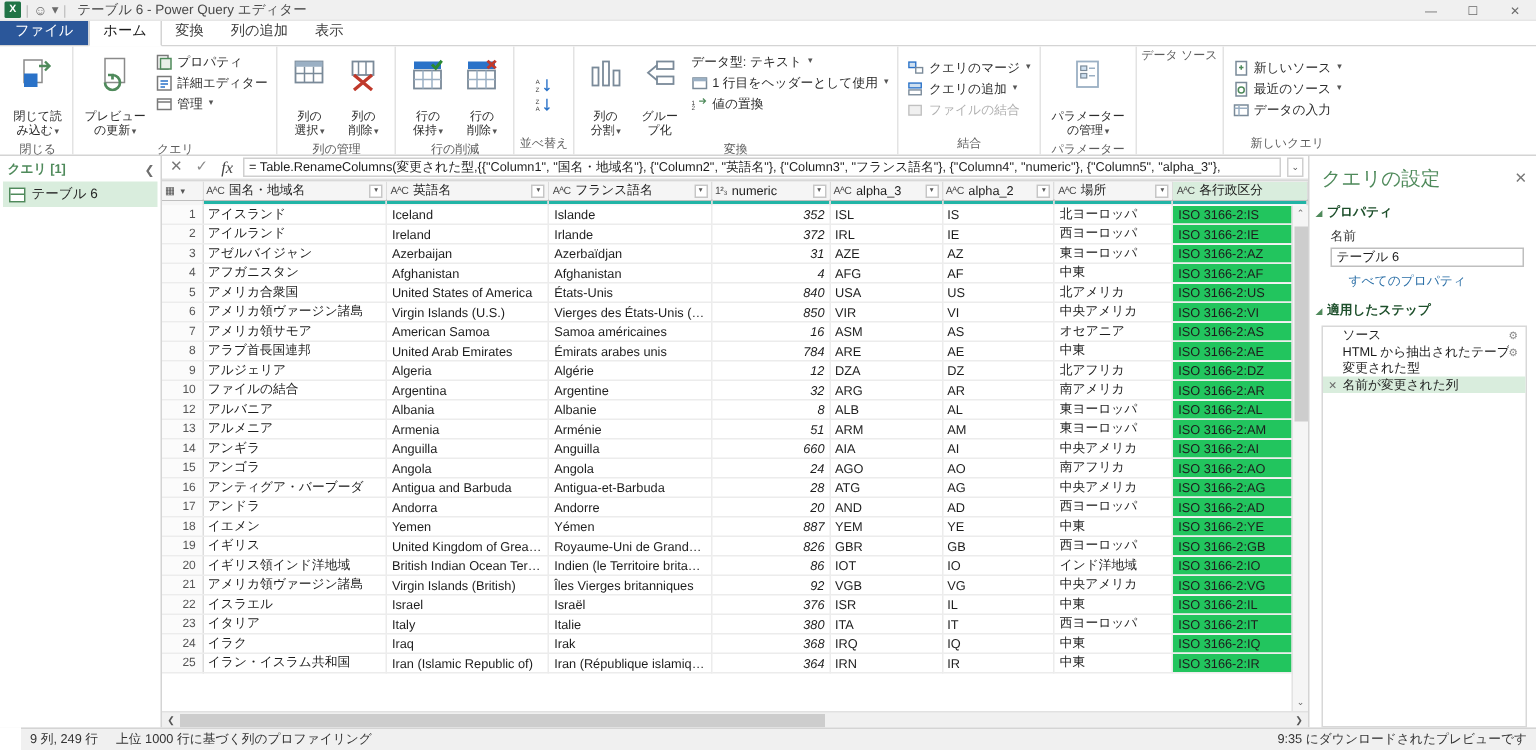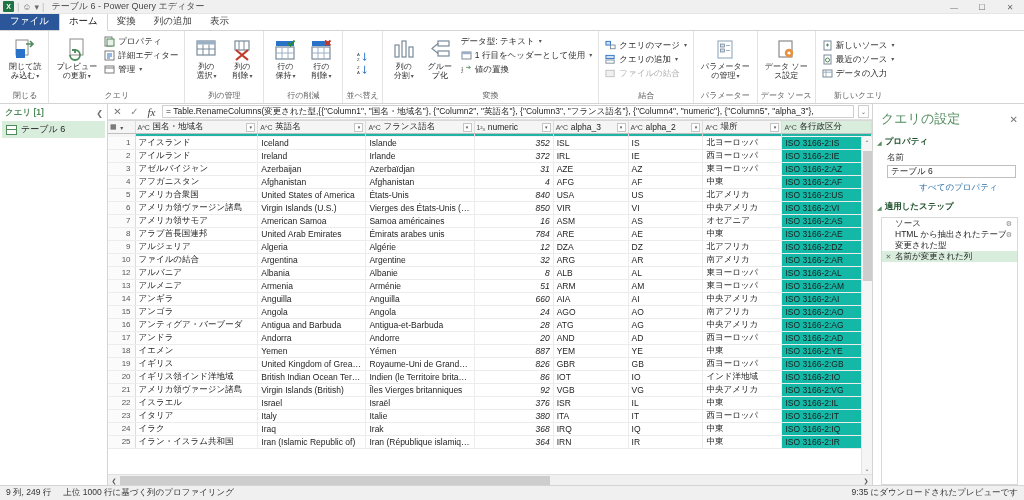"閉じて読" .big-label { margin-top: 1px -> 12px }
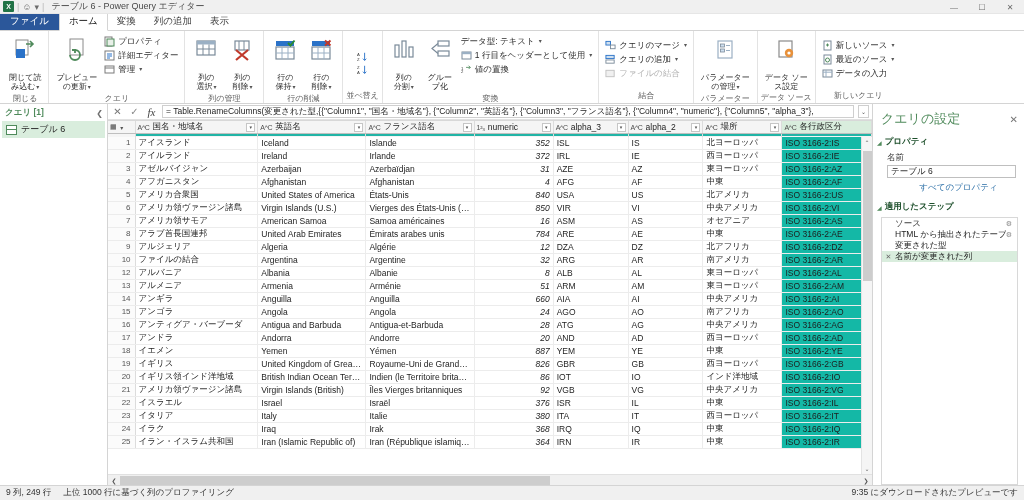"データ ソー" div.rgroup-body { html: <div> <div> <div> <svg> <rect></rect> <circle></circle> <circle></circle> </svg> </div> <div>データ ソー<br>ス設定</div> </div> </div> -> none }
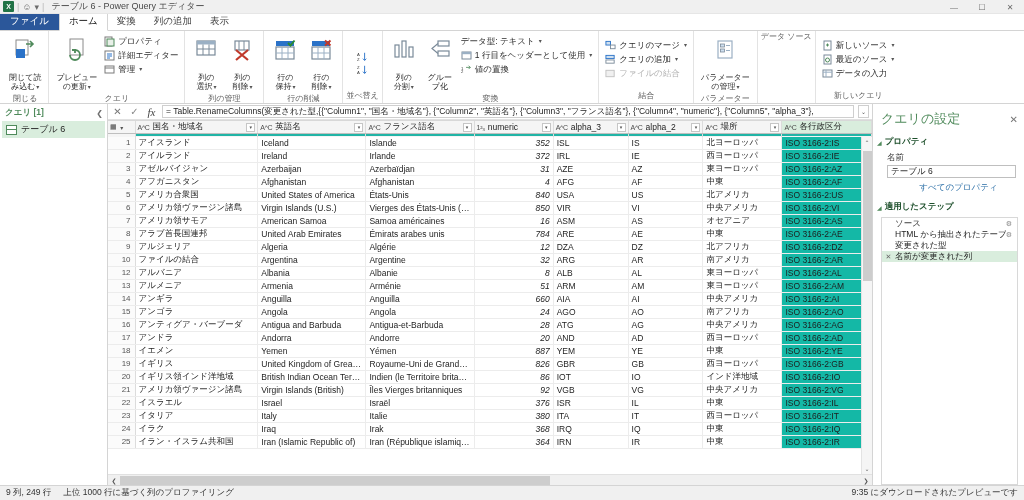"ISO 3166-2:IS" .gbody td.sel { background: #14b8a6 -> #22c55e }
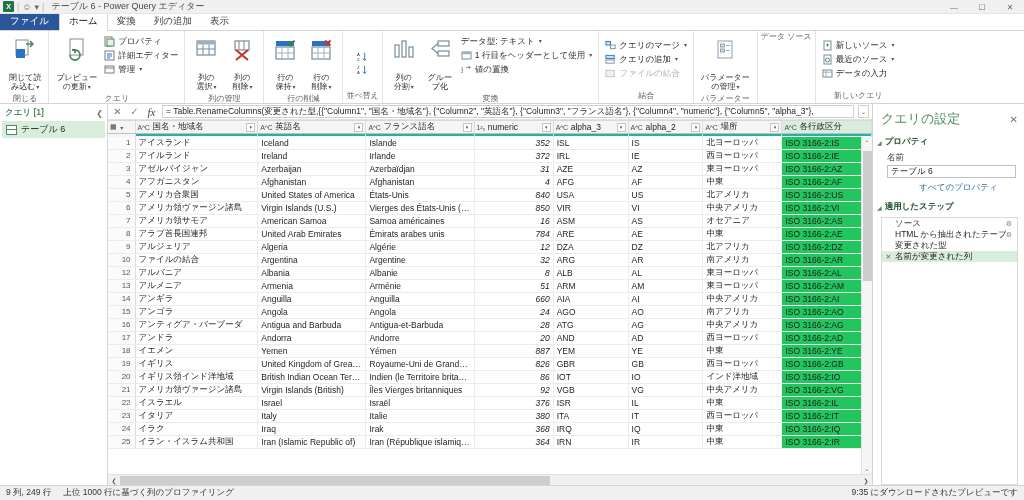"すべてのプロパティ" .rp-link { text-align: center -> none }
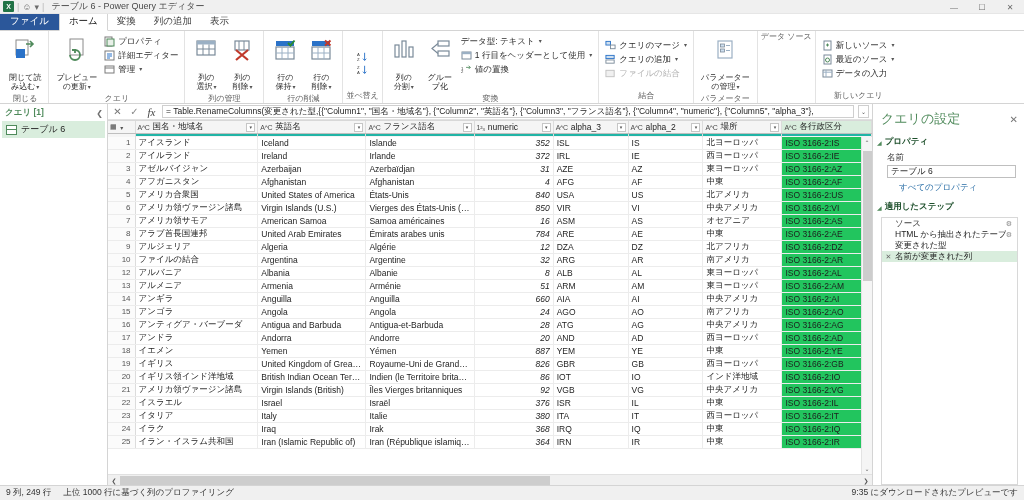"9 列, 249 行" .status { margin-left: none -> 14px }
